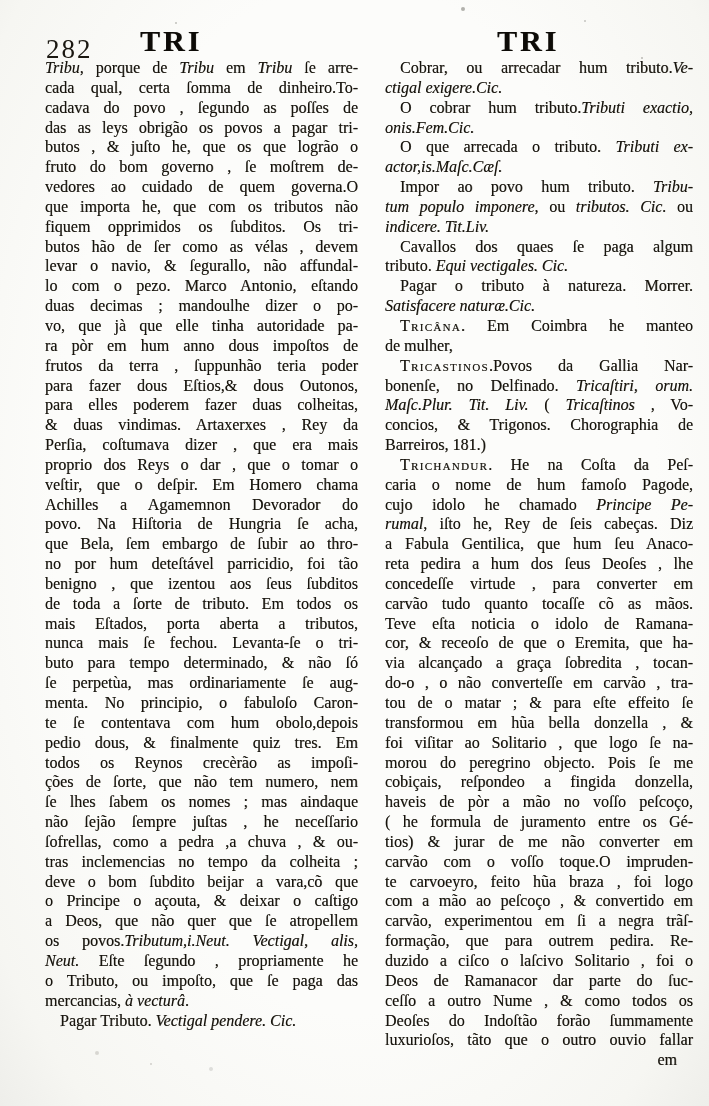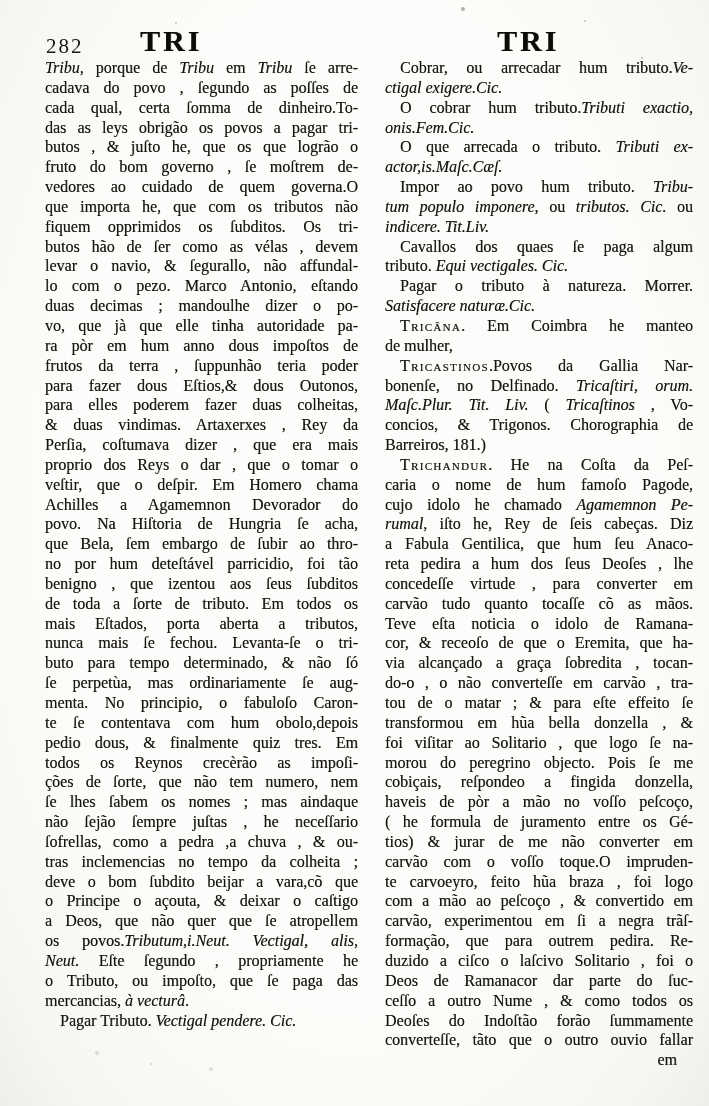"282" .pagenum { font-size: 21px -> 27px }
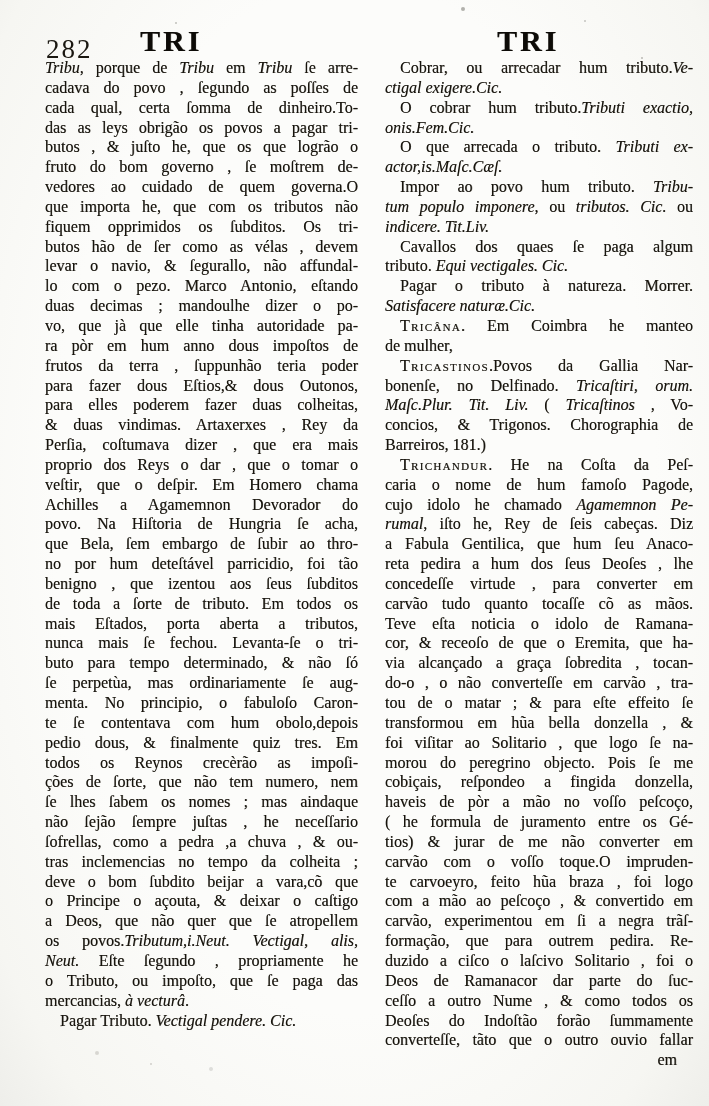"cadava do povo , ſegundo" div.line { order: before "cada qual, certa ſomma de" -> after "cada qual, certa ſomma de" }
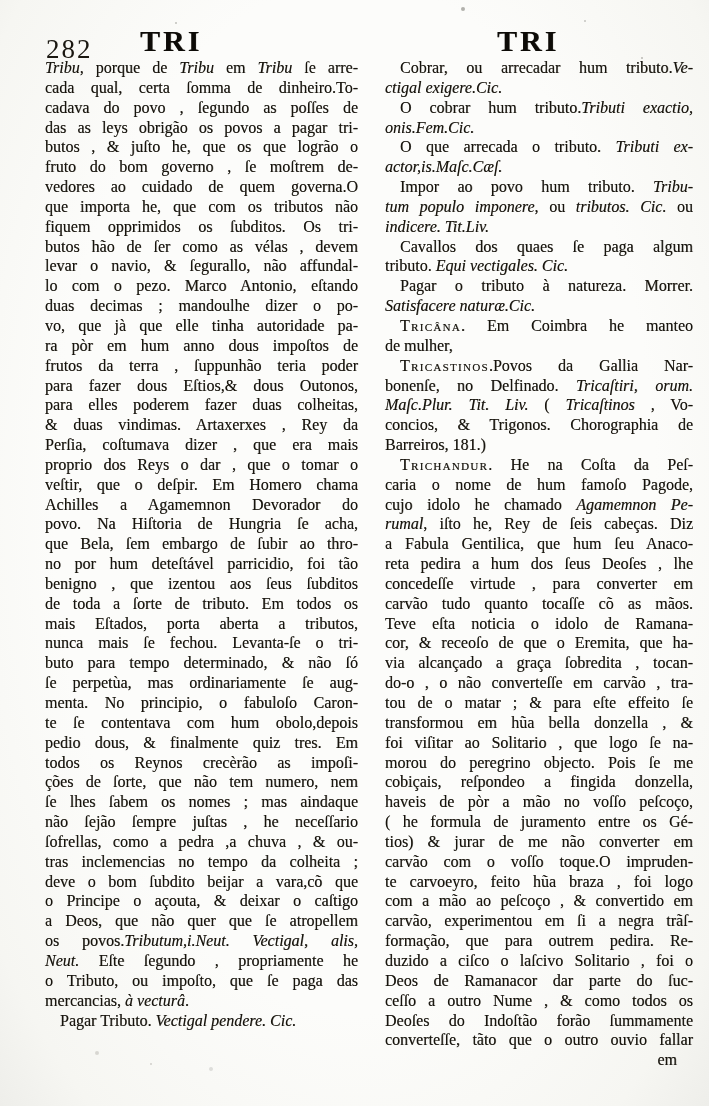"Agamemnon Pe-" span.it { text: Agamemnon -> Principe }
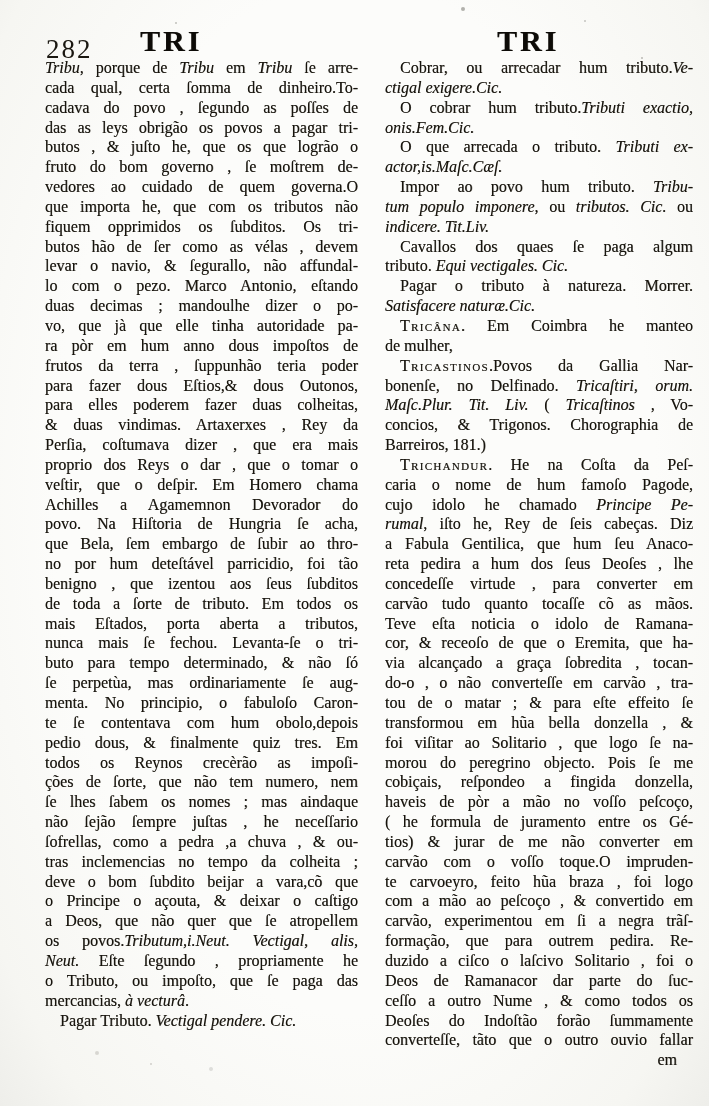"converteſſe, tãto que o outro" span { text: converteſſe -> luxurioſos }
